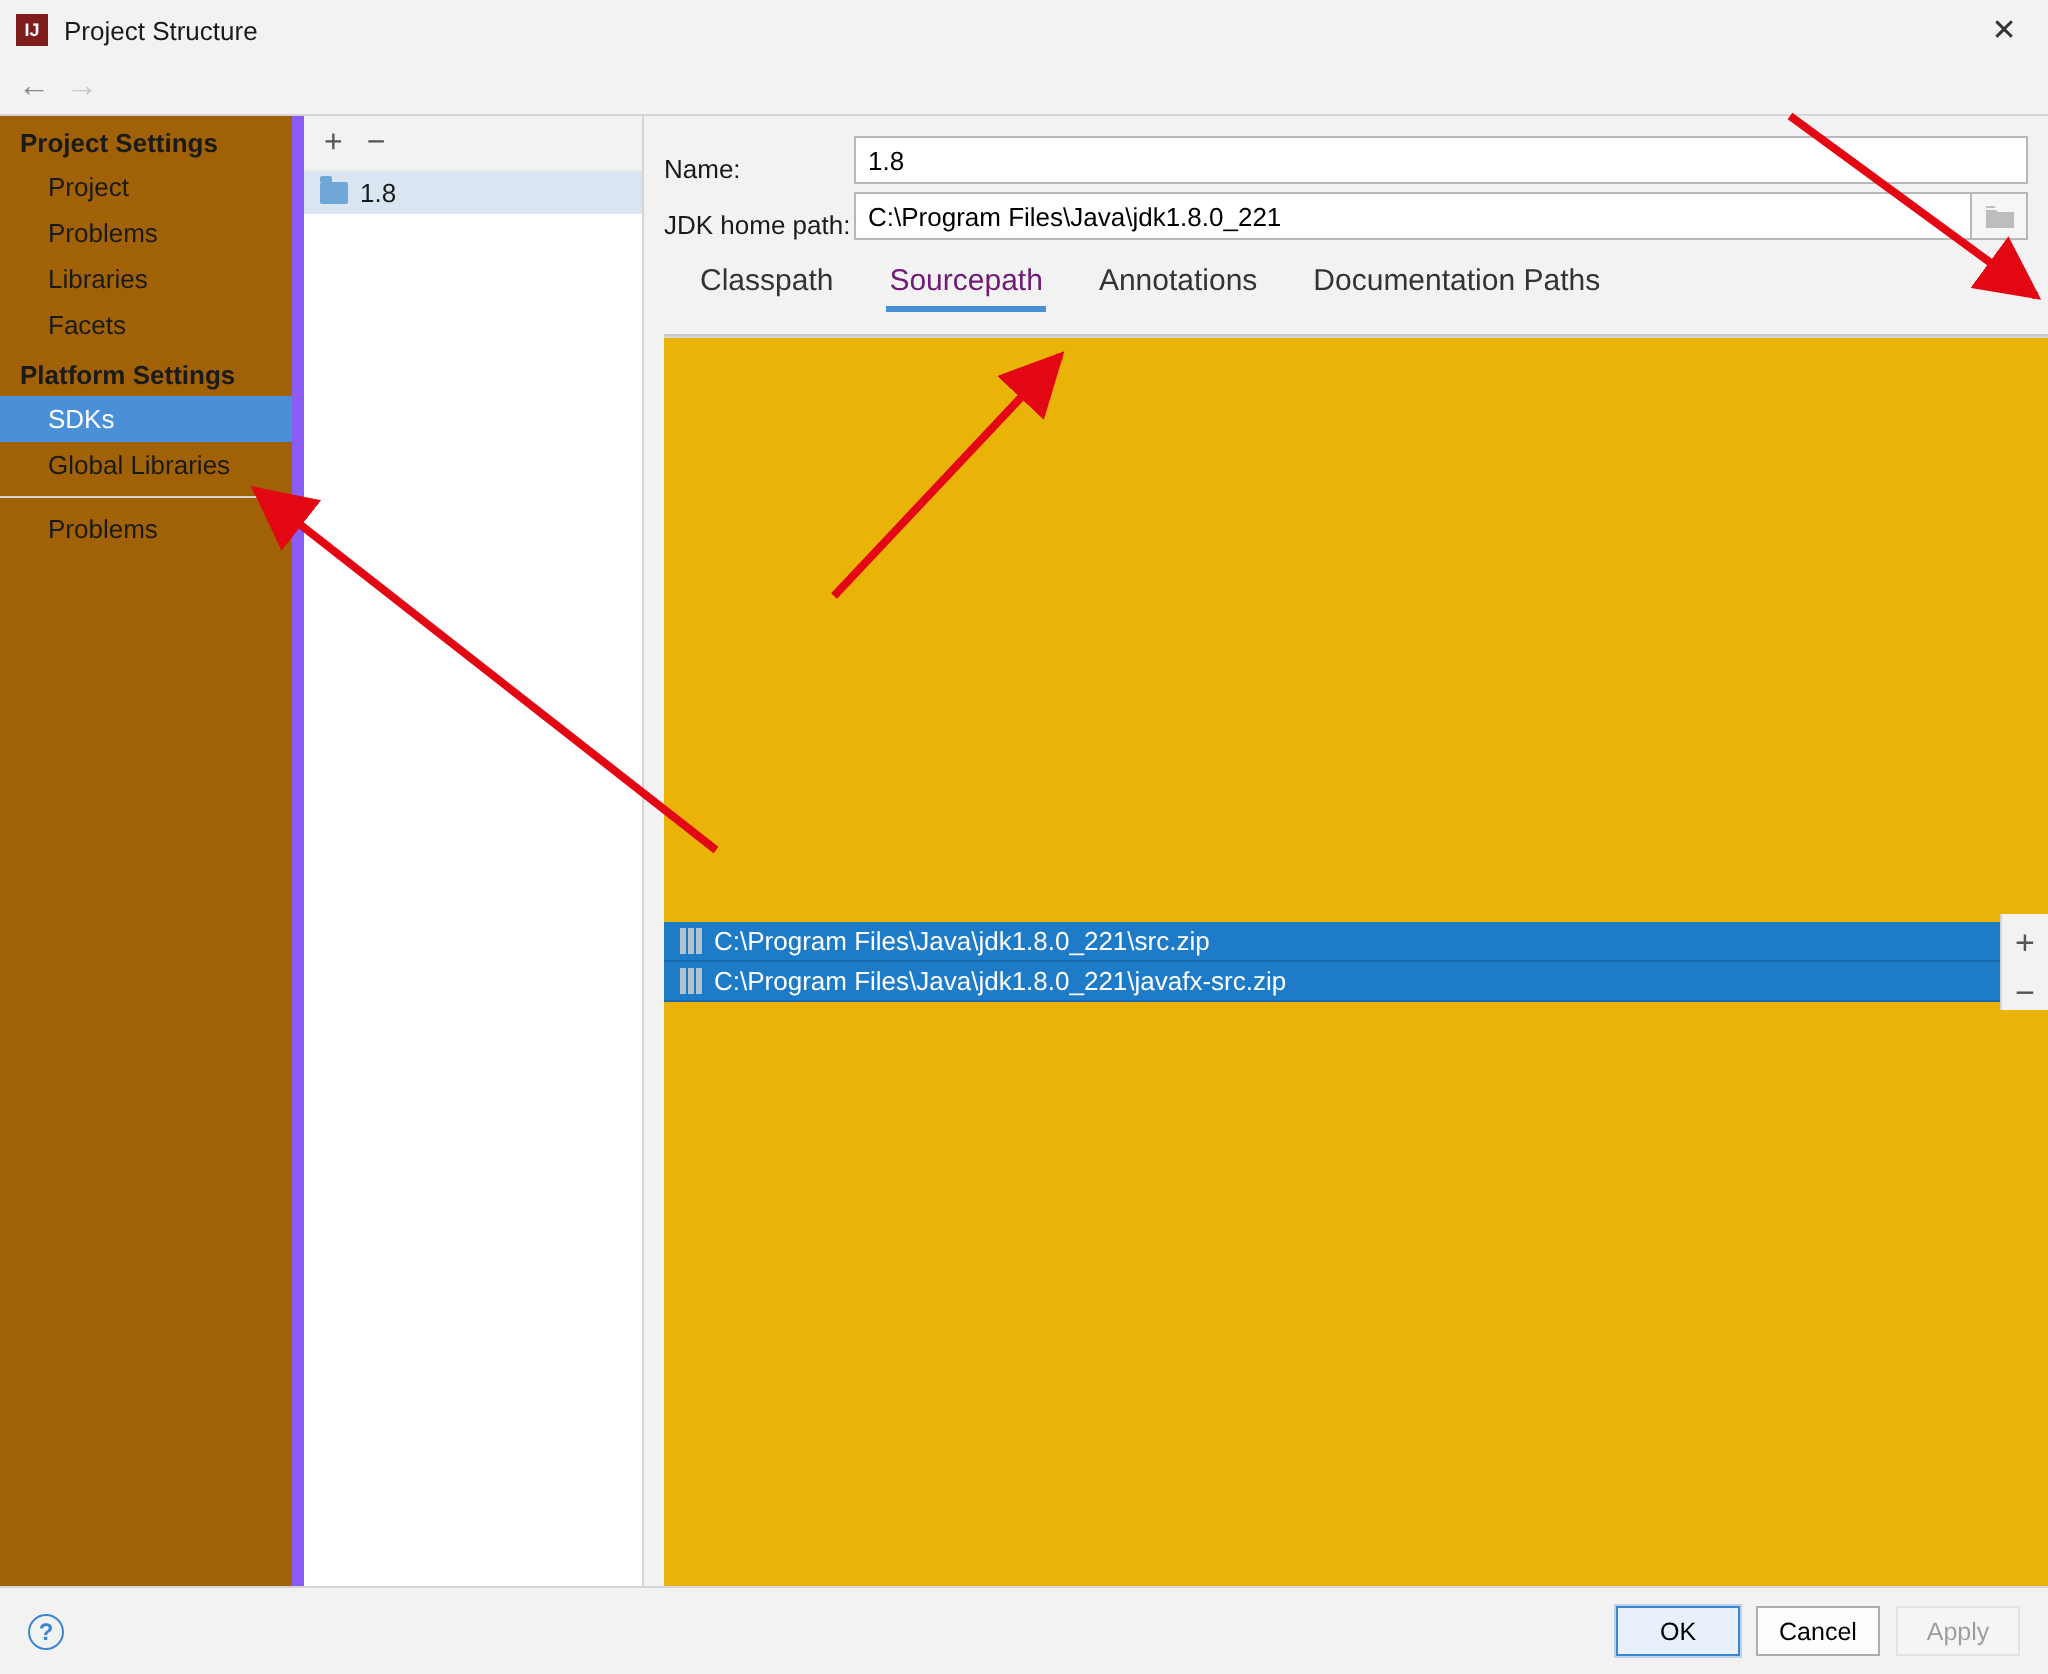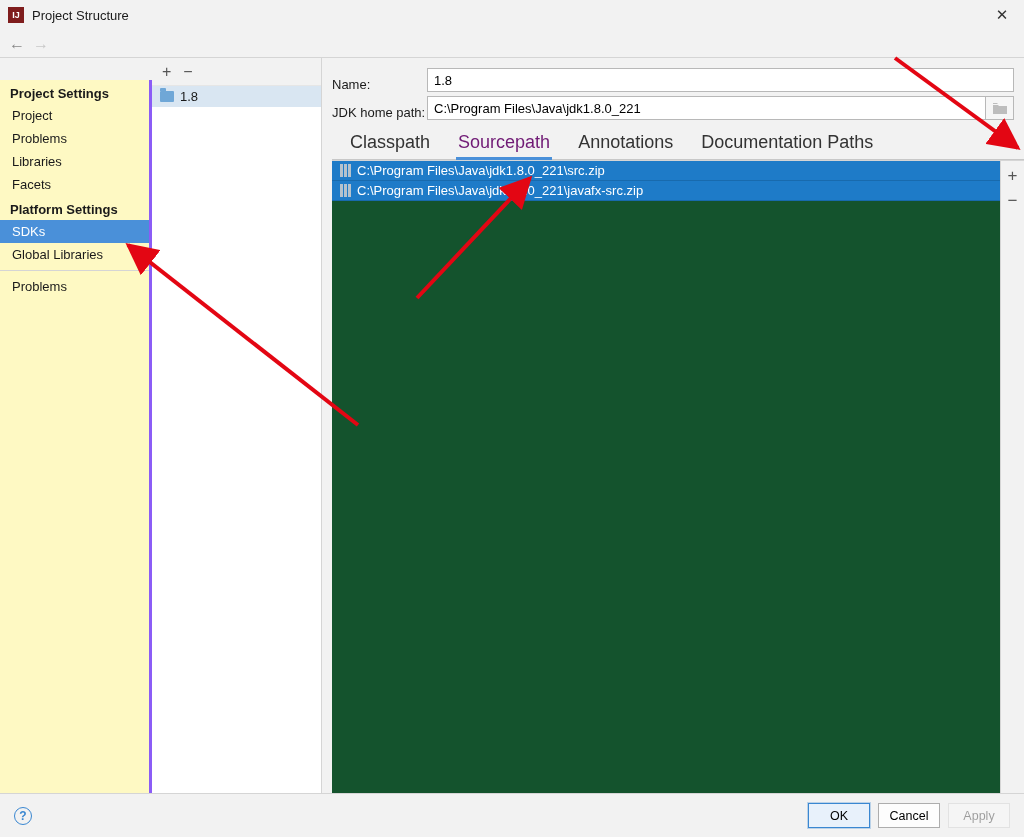"Project Settings" .sidebar { background: #fef9c3 -> #a16207; border-right: 3px solid #8b5cf6 -> 6px solid #8b5cf6; margin-top: 22px -> none }
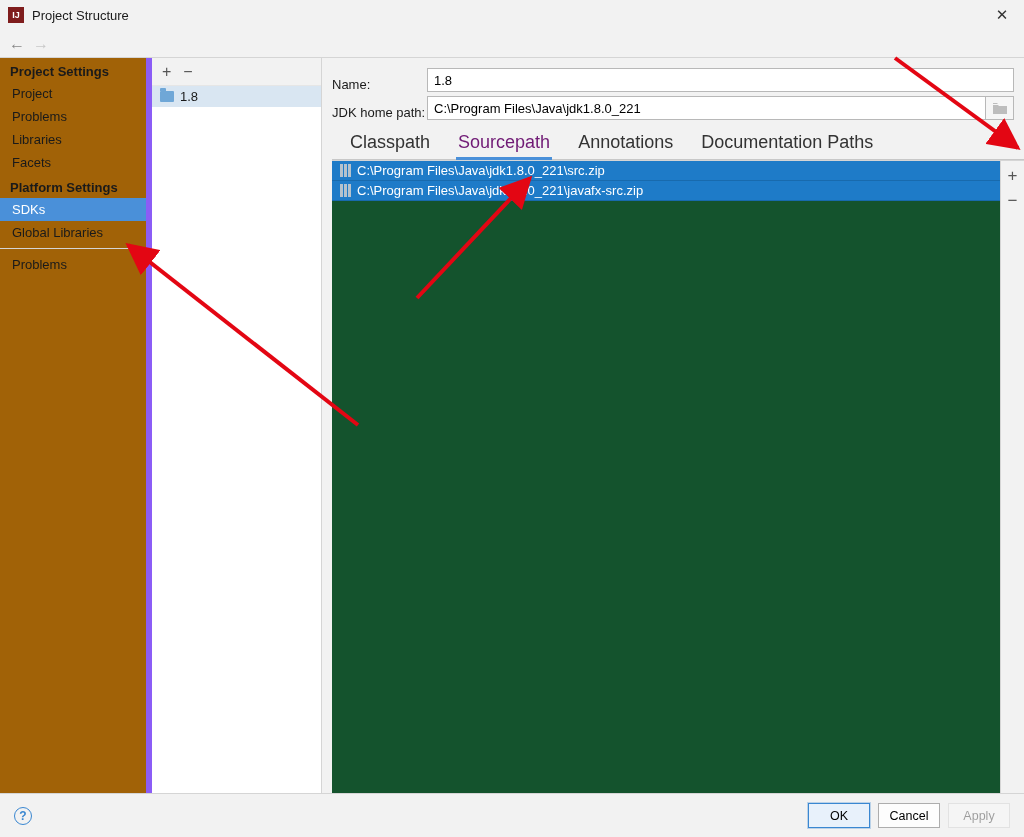"Project" .sidebar .item { padding: 4px 10px 4px 12px -> 4px 10px 4px 24px }
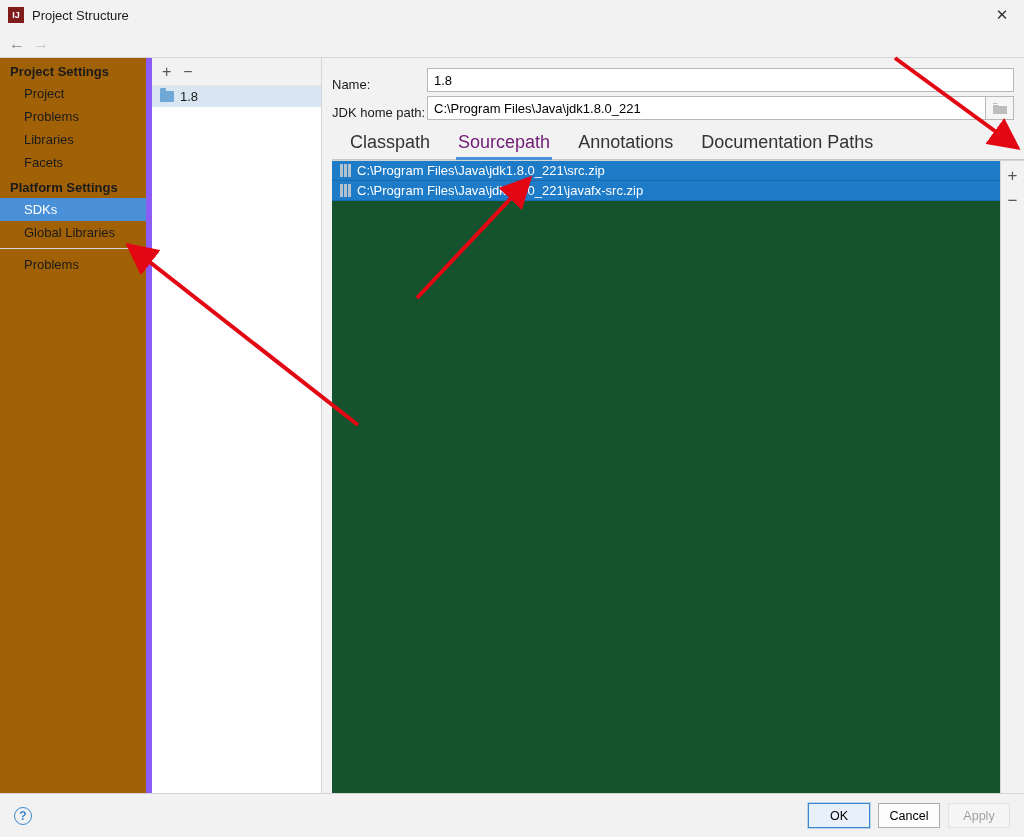"Classpath" .tabs { font-size: 18px -> 15px; padding: 4px 16px 0 16px -> 4px 16px 12px 16px }
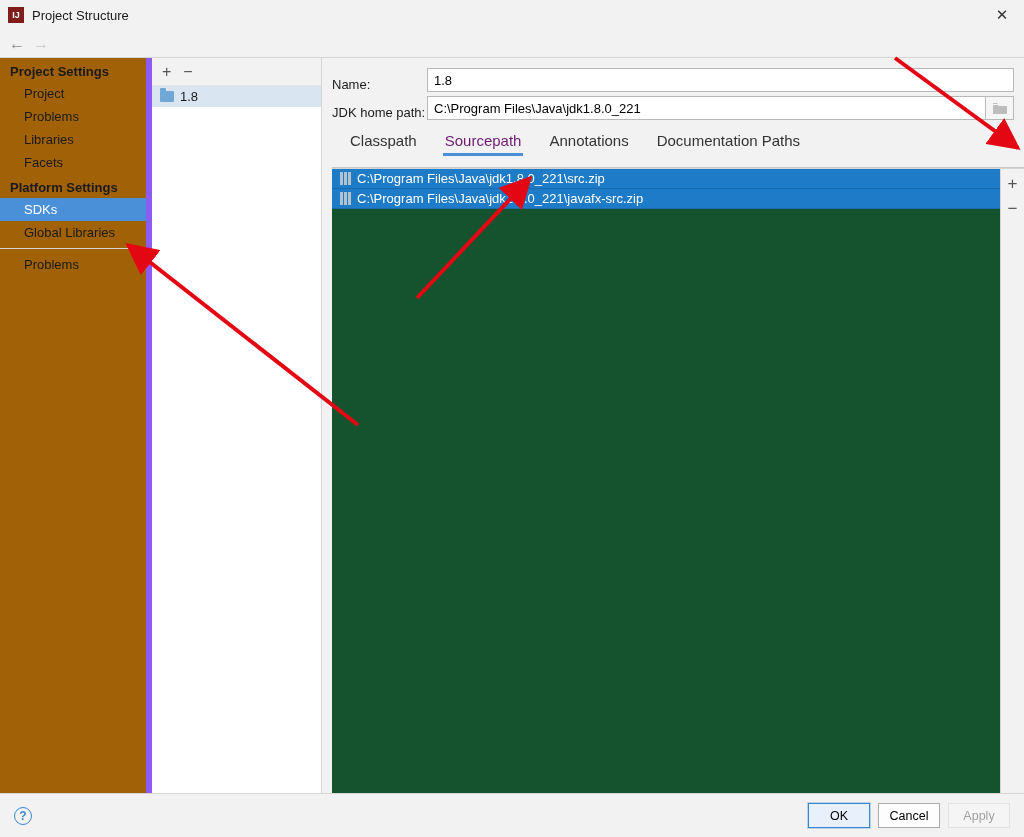"C:\Program" .paths-area { align-items: none -> center; background: #14532d -> #eab308 }
